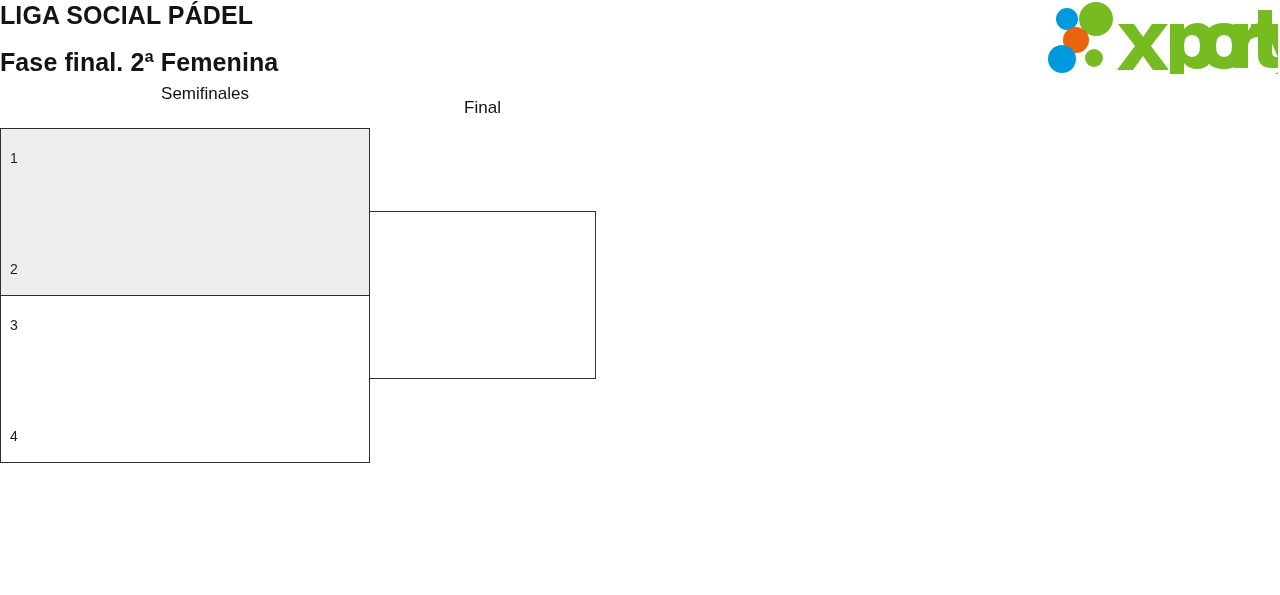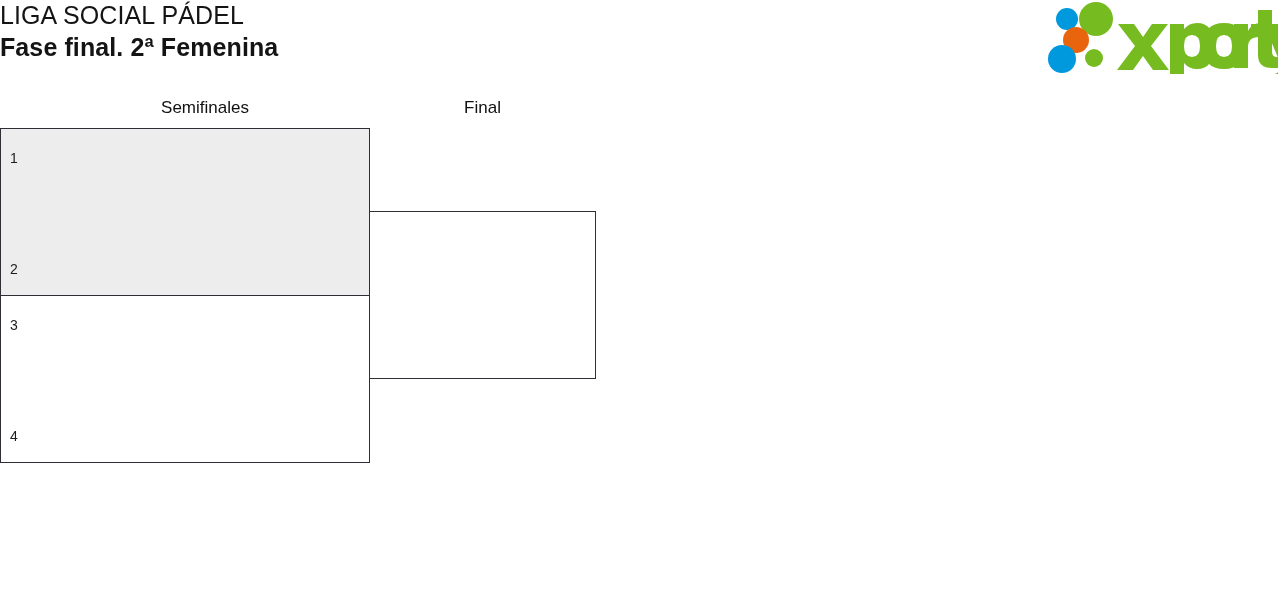"LIGA SOCIAL PÁDEL" #title-line-1 { font-weight: 400 -> 700 }
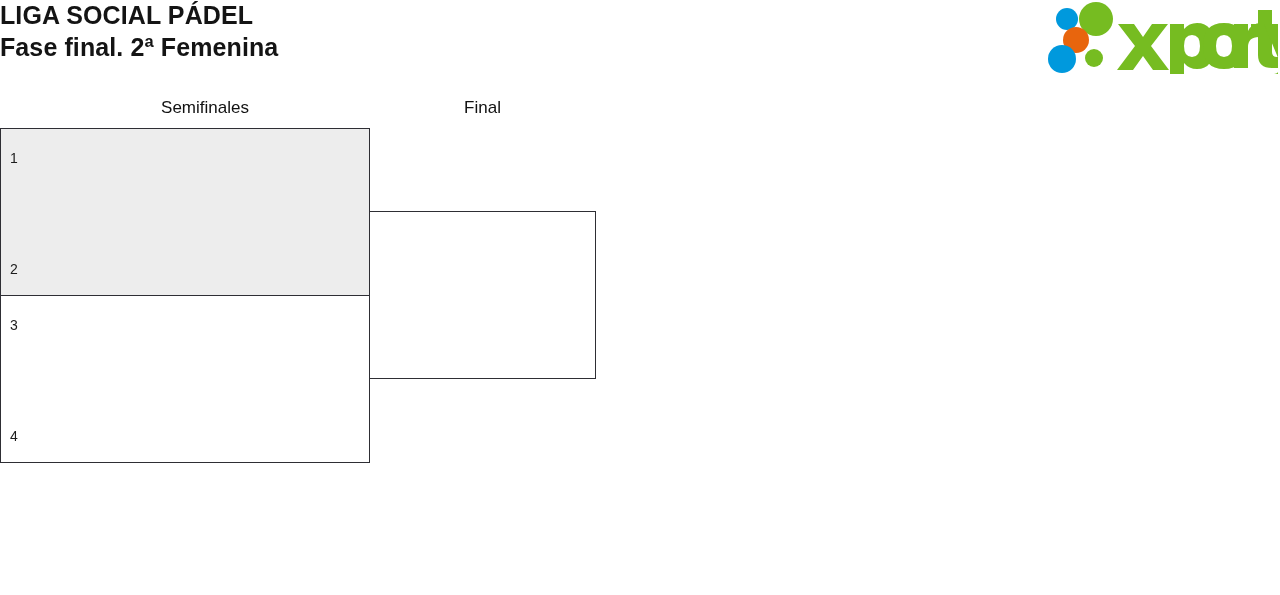"Fase final. 2ª Femenina" #title-line-2 { margin-top: 6px -> 21px }
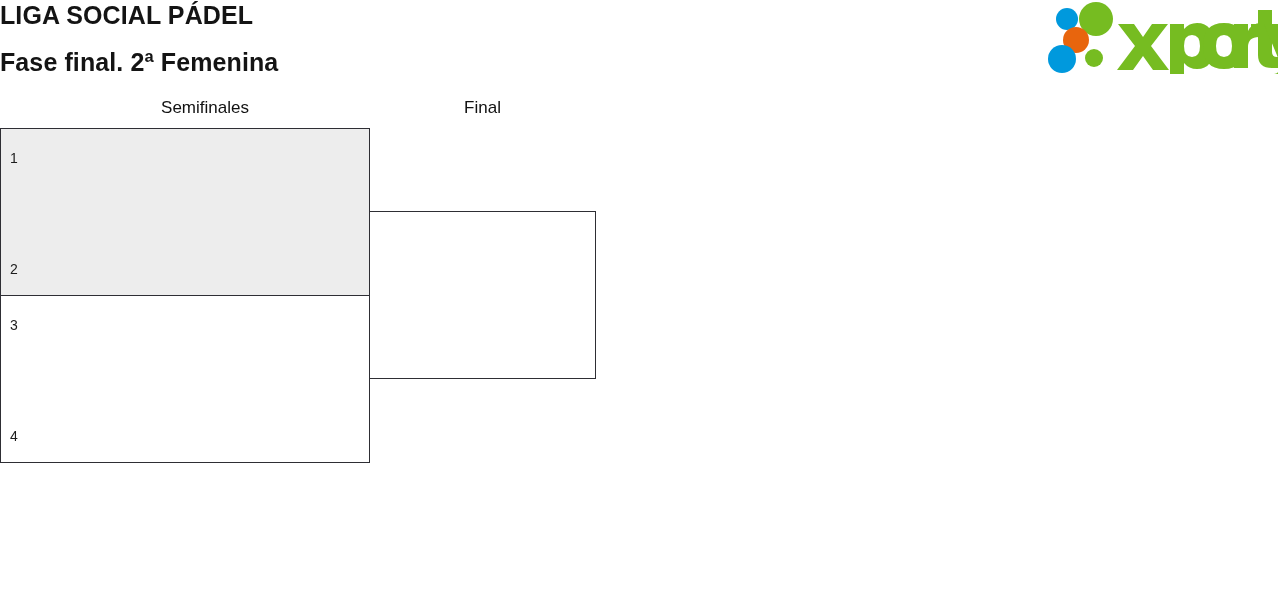"Semifinales" #round-header-semifinales { top: 99px -> 85px }
